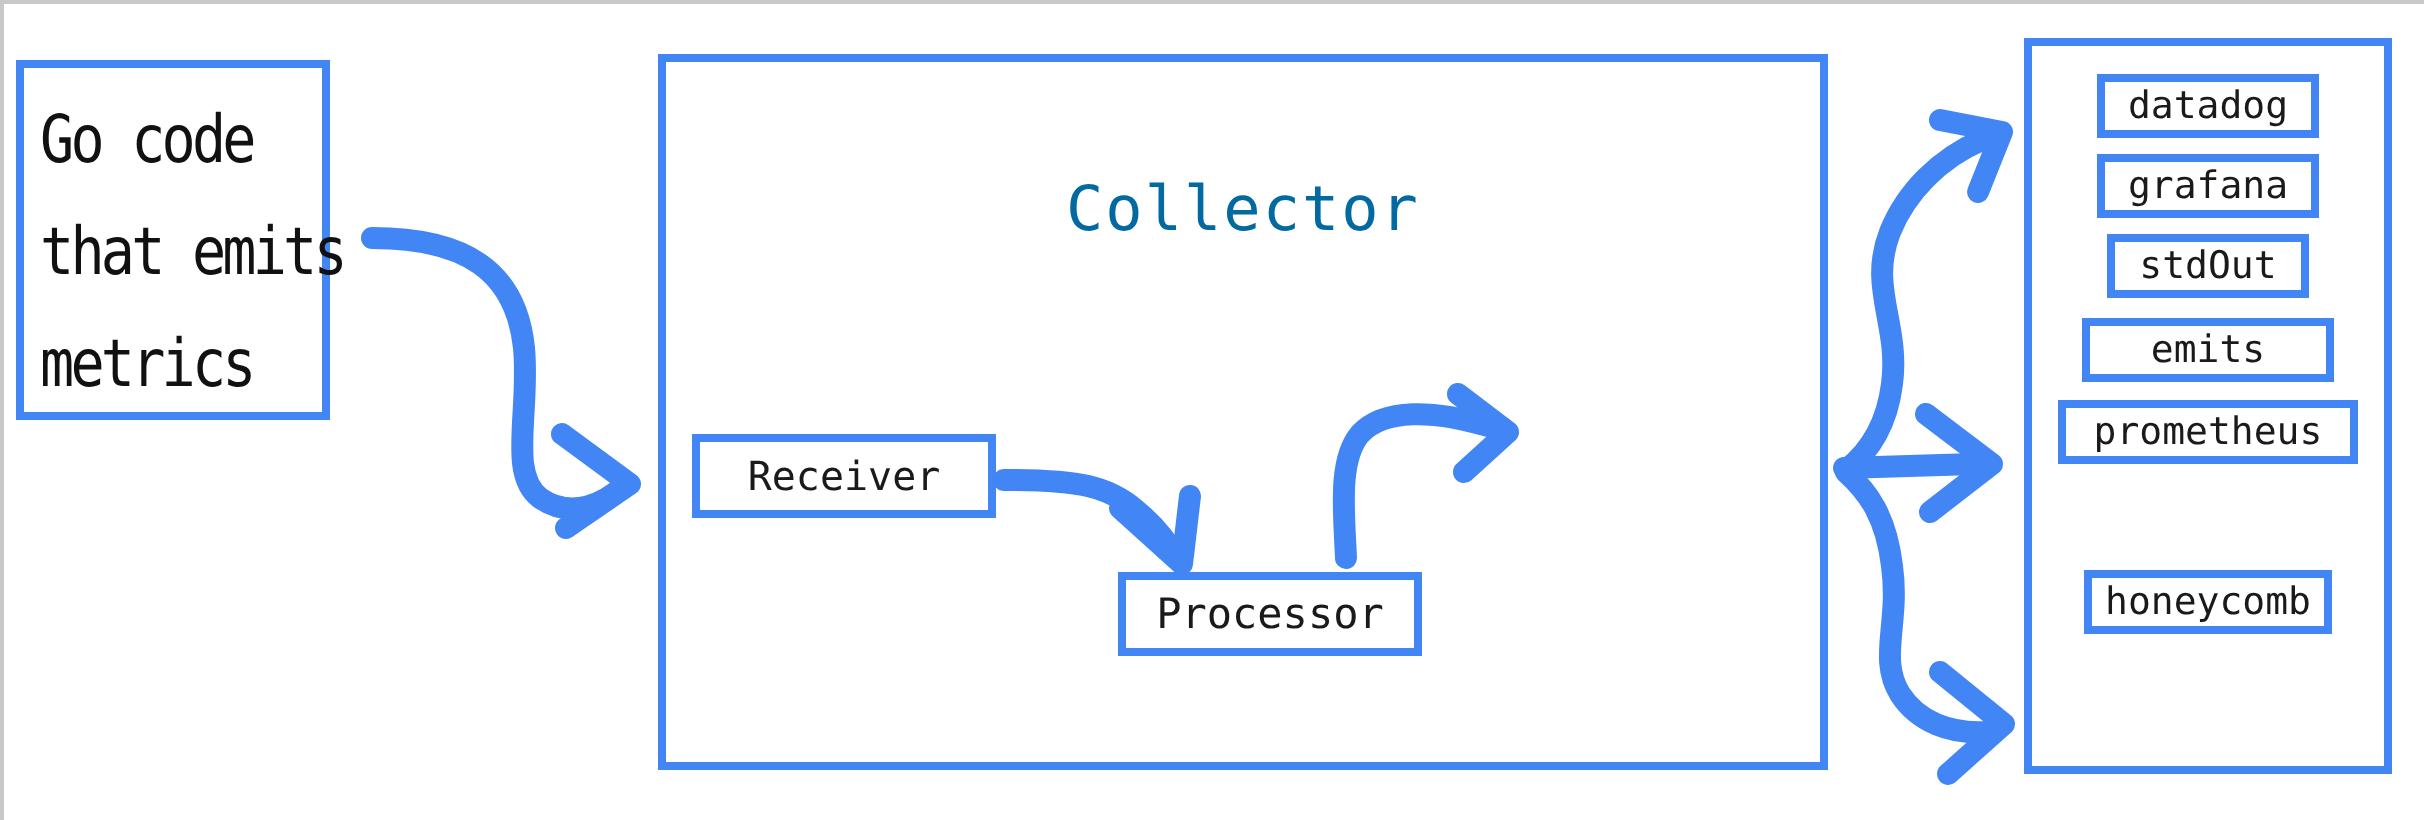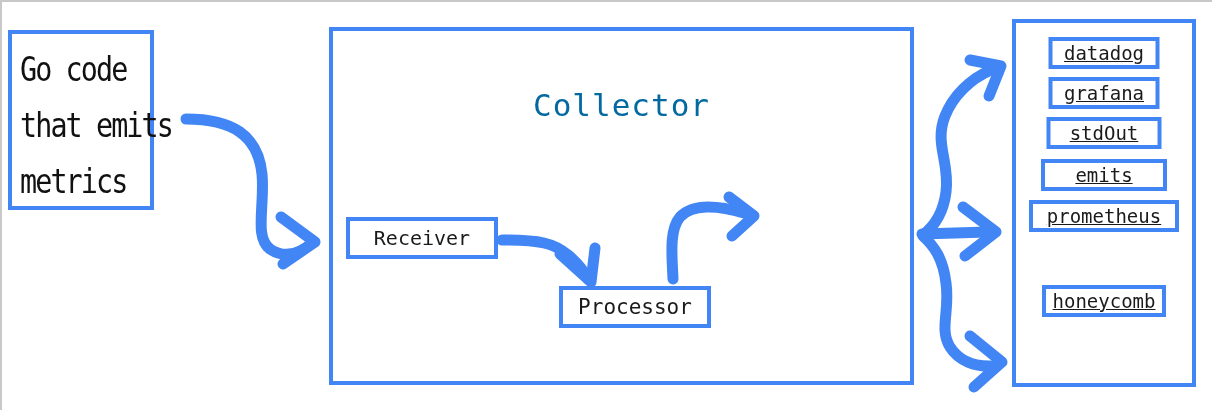"Go code" #source-box { width: 146px -> 157px }
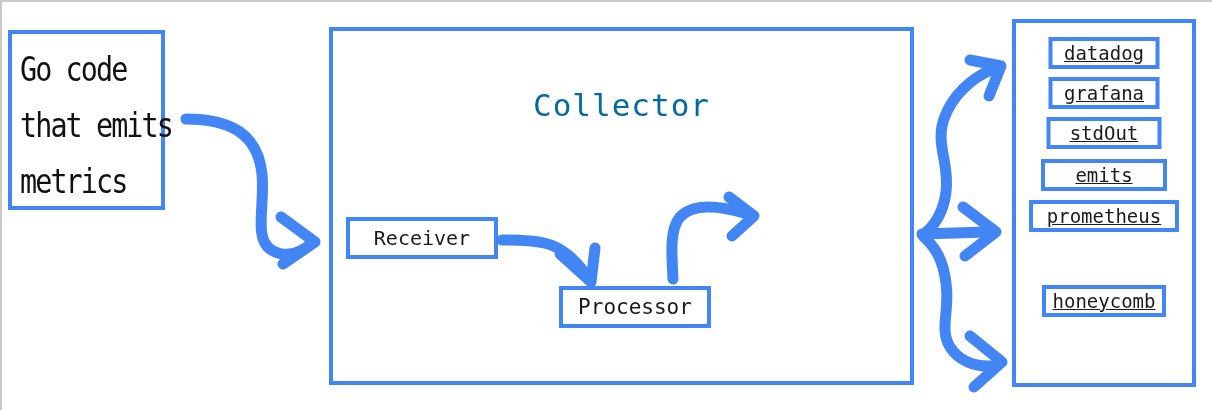"datadog" .dest-box .box-label { text-decoration: underline -> none }
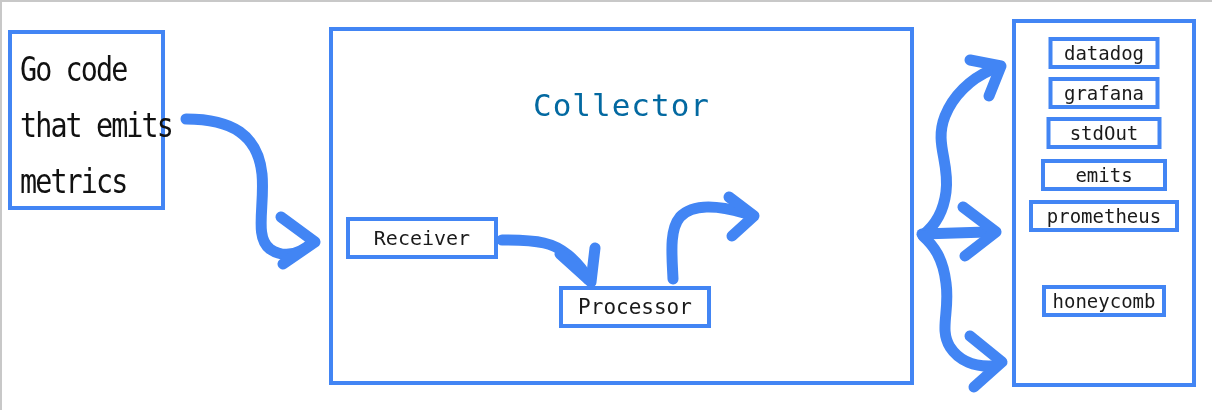"stdOut" div.dest-box { width: 115px -> 101px }
